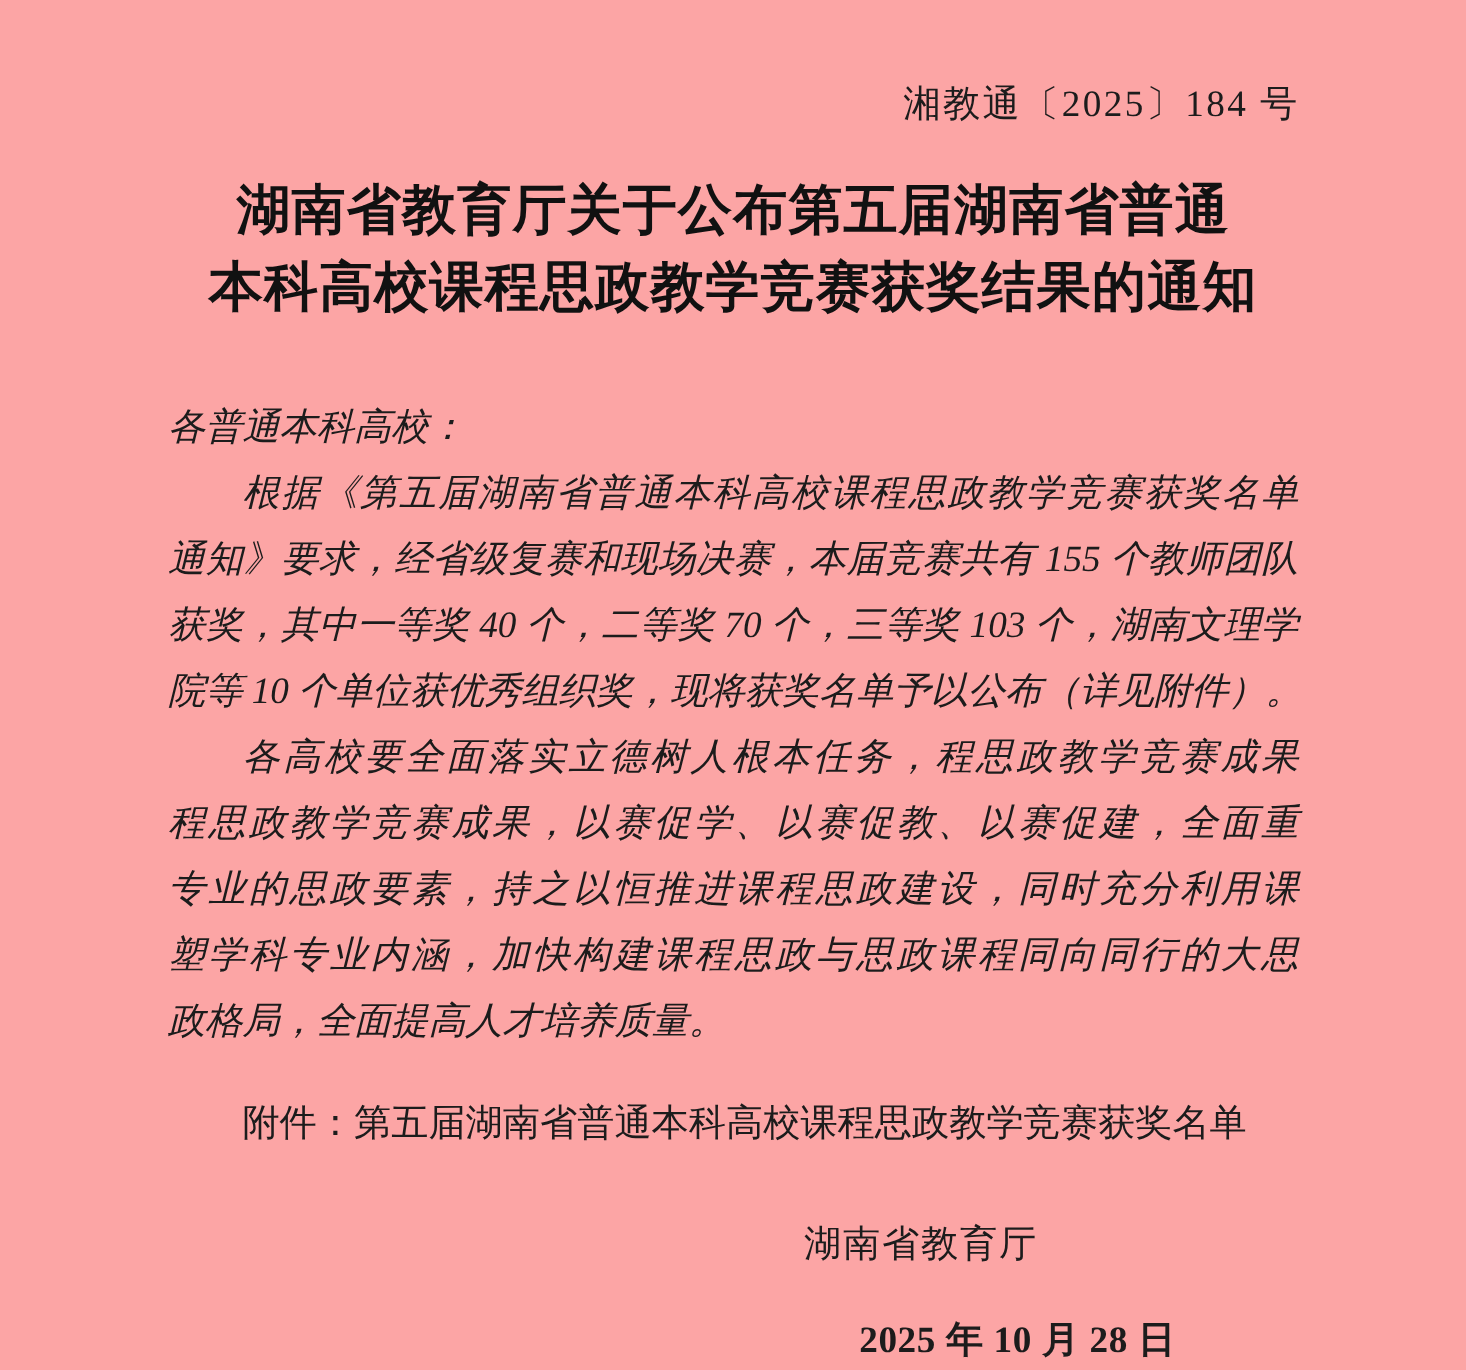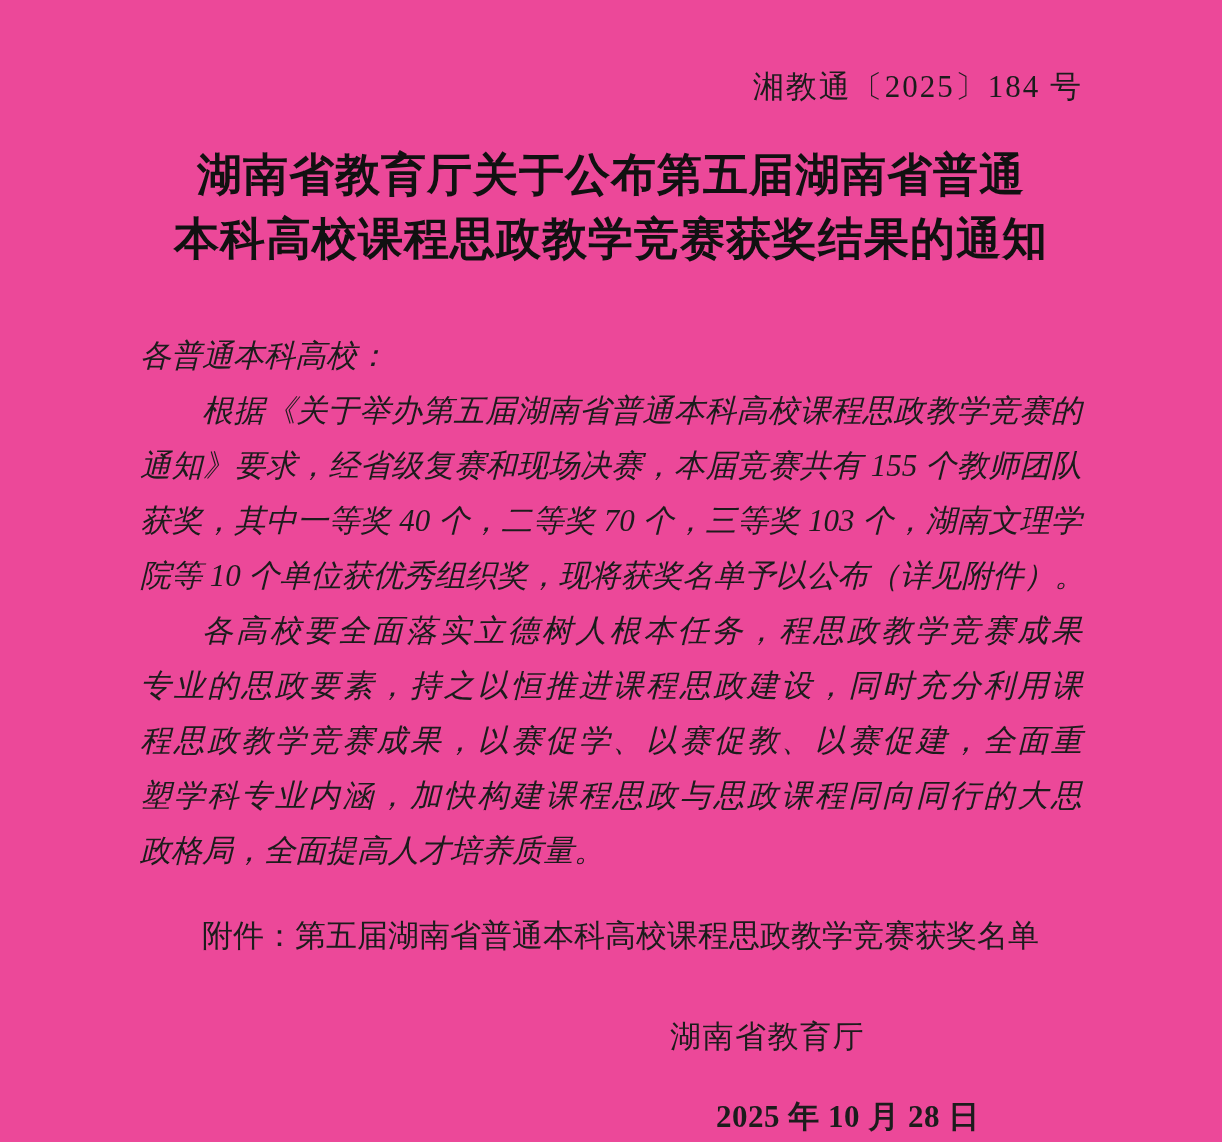"湘教通〔2025〕184 号" .page { background: #ec4899 -> #fca5a5 }
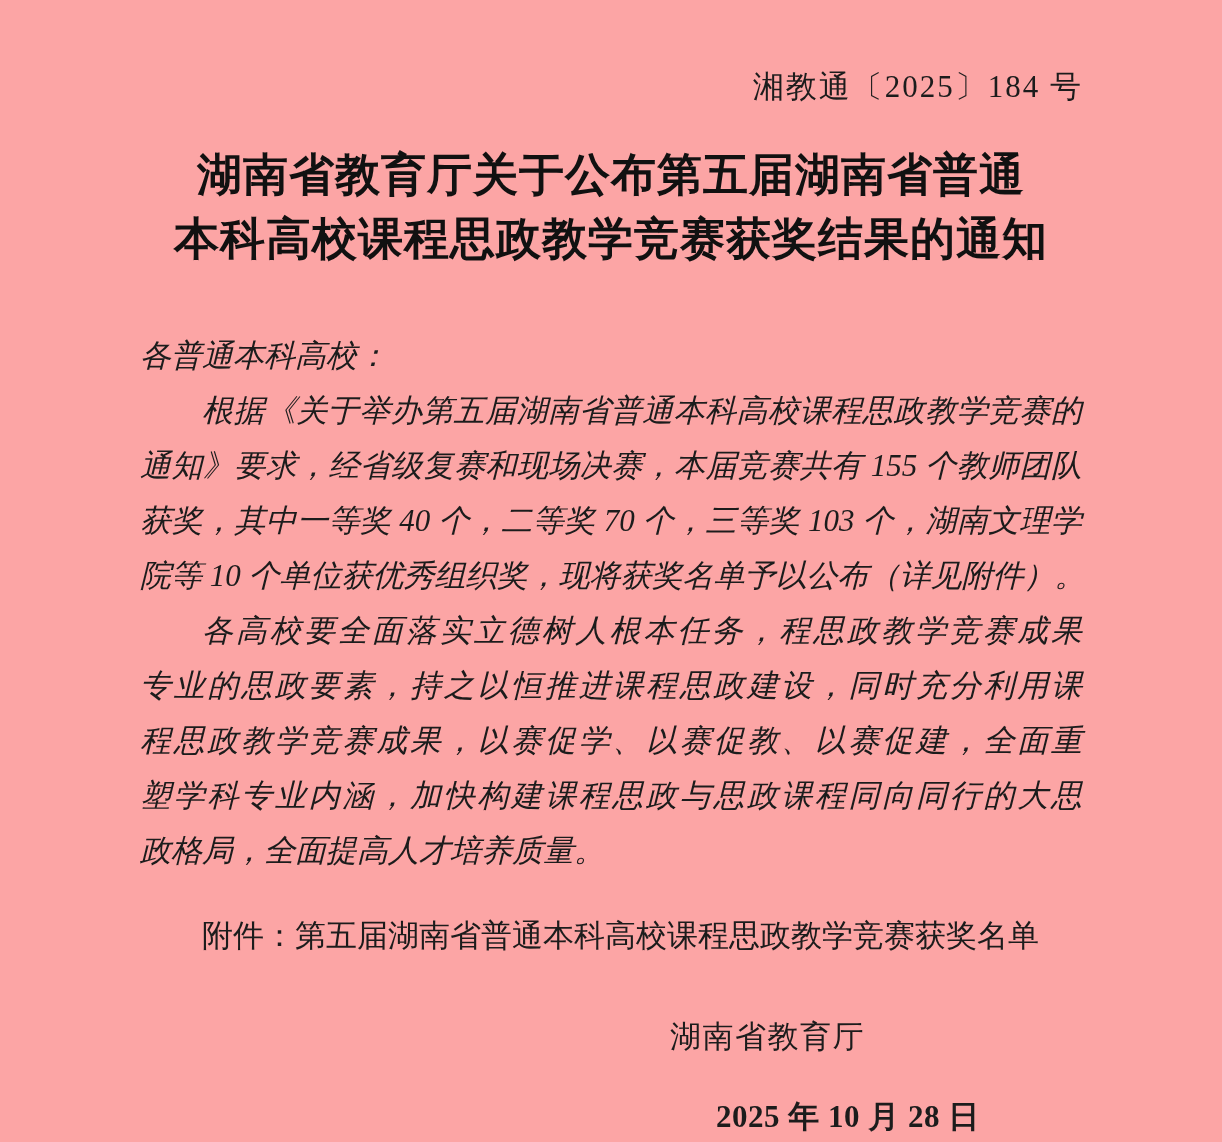"根据《关于举办第五届湖南省普通本科高校课程思政教学竞赛的" div.bl { text: 关于举办第五届湖南省普通本科高校课程思政教学竞赛的 -> 第五届湖南省普通本科高校课程思政教学竞赛获奖名单 }
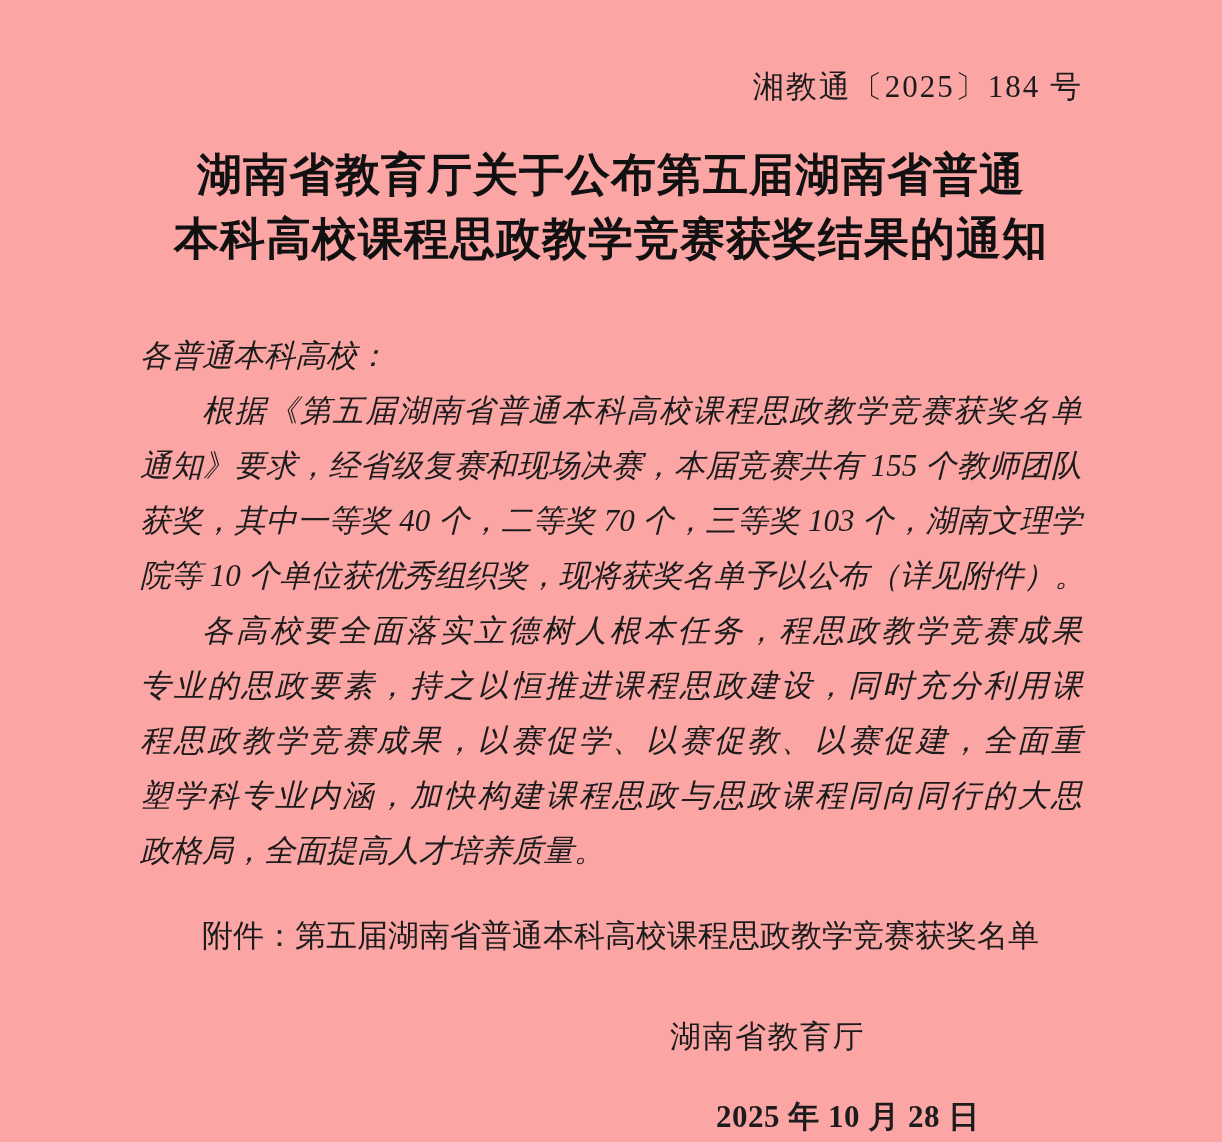"专业的思政要素，持之以恒推进课程思政建设，同时充分利用课" div.bl { order: before "程思政教学竞赛成果，以赛促学、以赛促教、以赛促建，全面重" -> after "程思政教学竞赛成果，以赛促学、以赛促教、以赛促建，全面重" }
